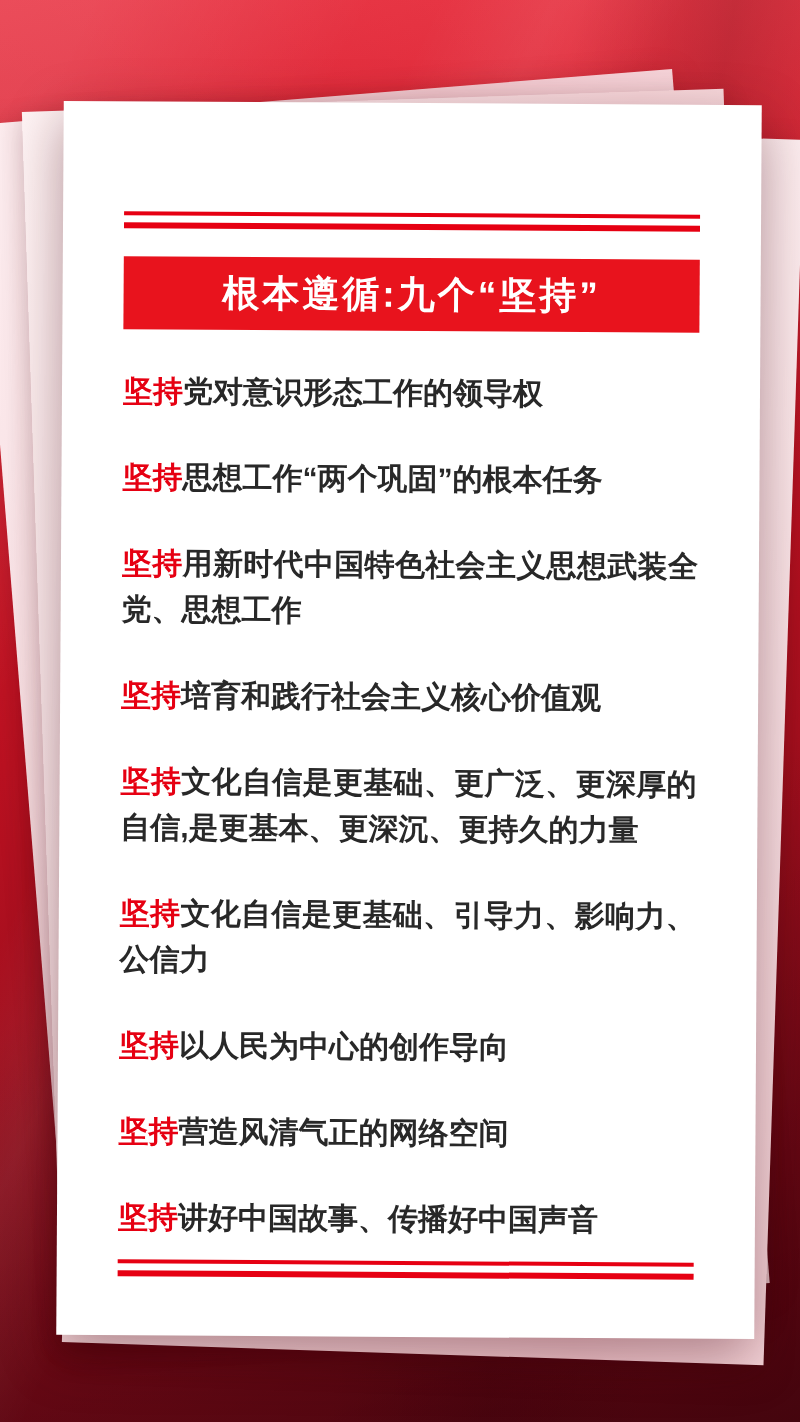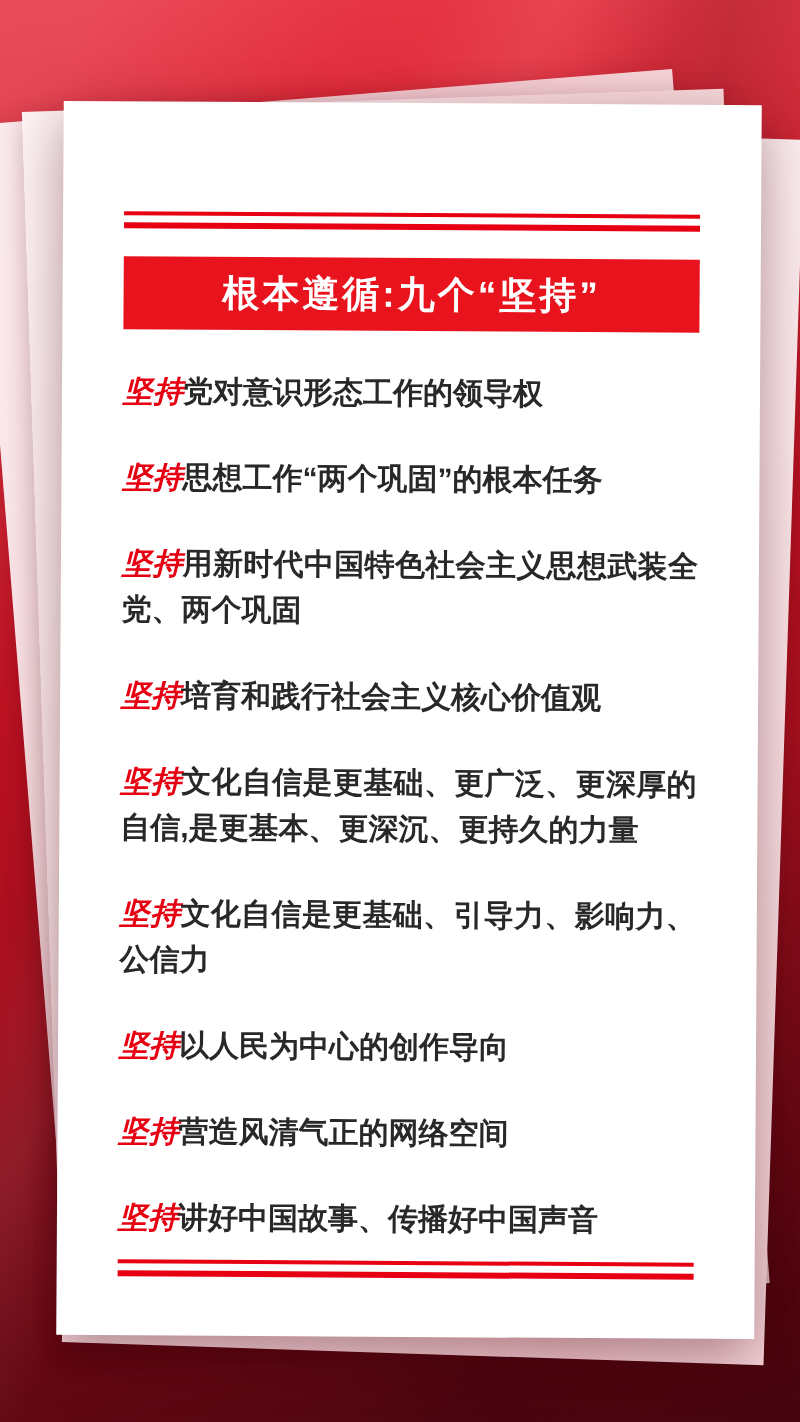"坚持" .kw { font-style: italic -> none }
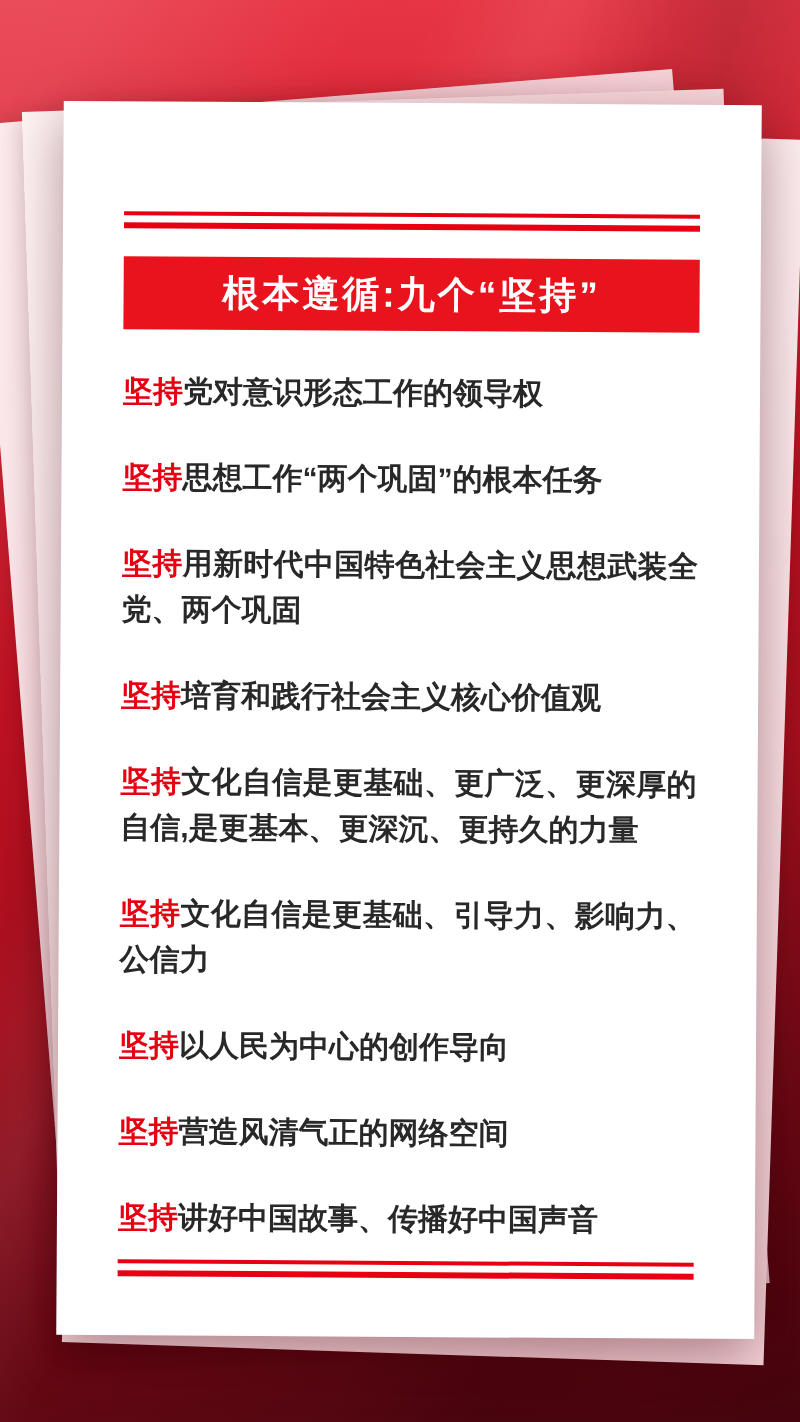"用新时代中国特色社会主义思想武装全党、两个巩固" span { text: 两个巩固 -> 思想工作 }
